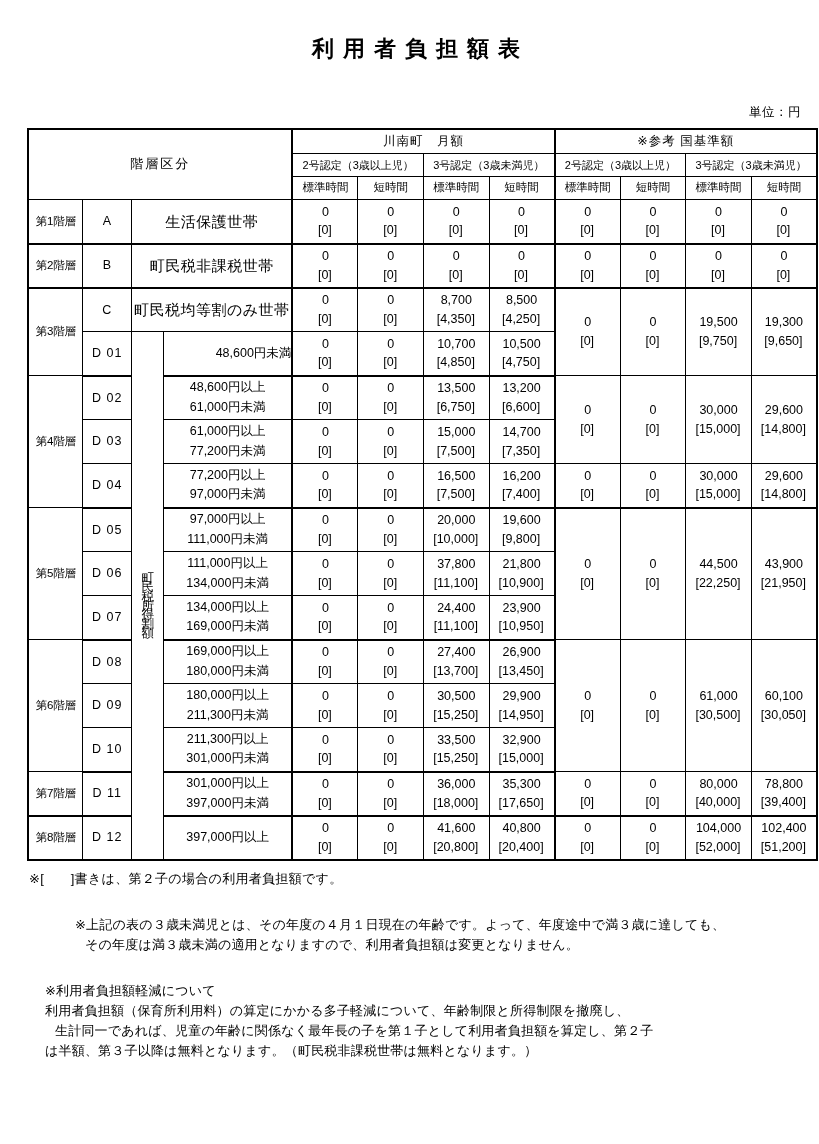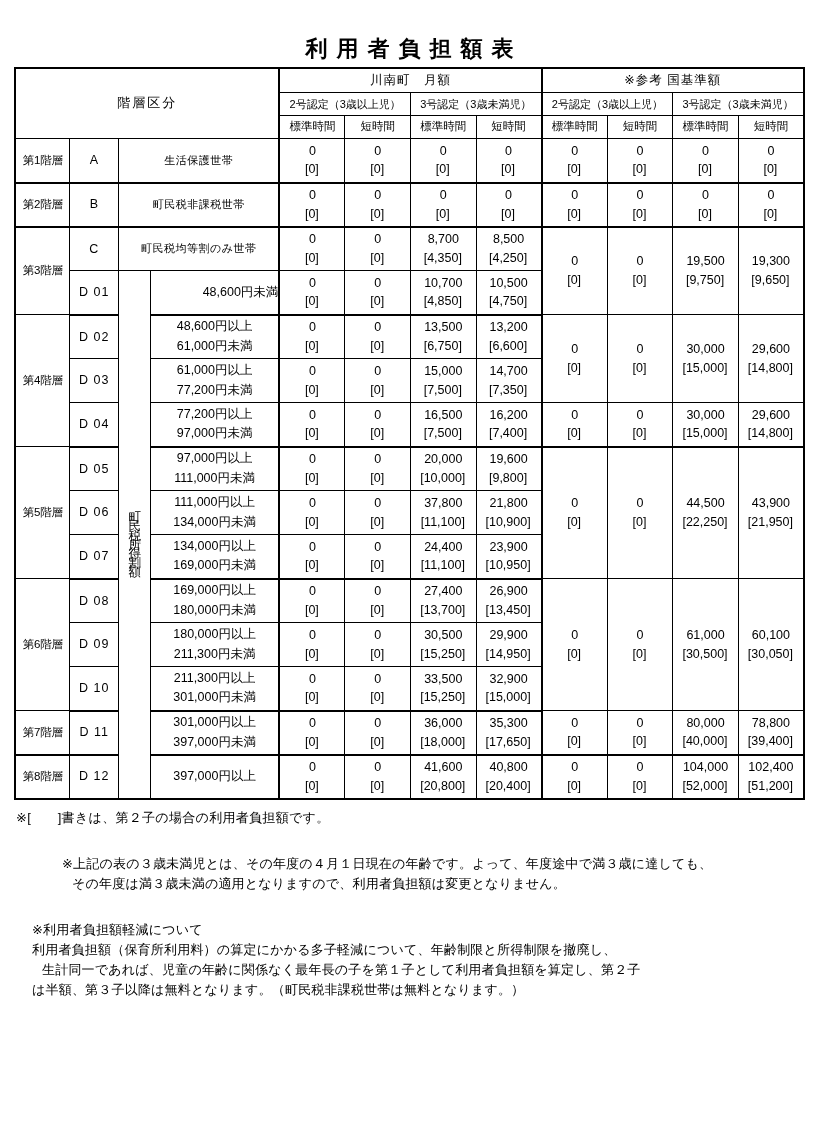"利用者負担額表" .page { padding-left: none -> 13px }
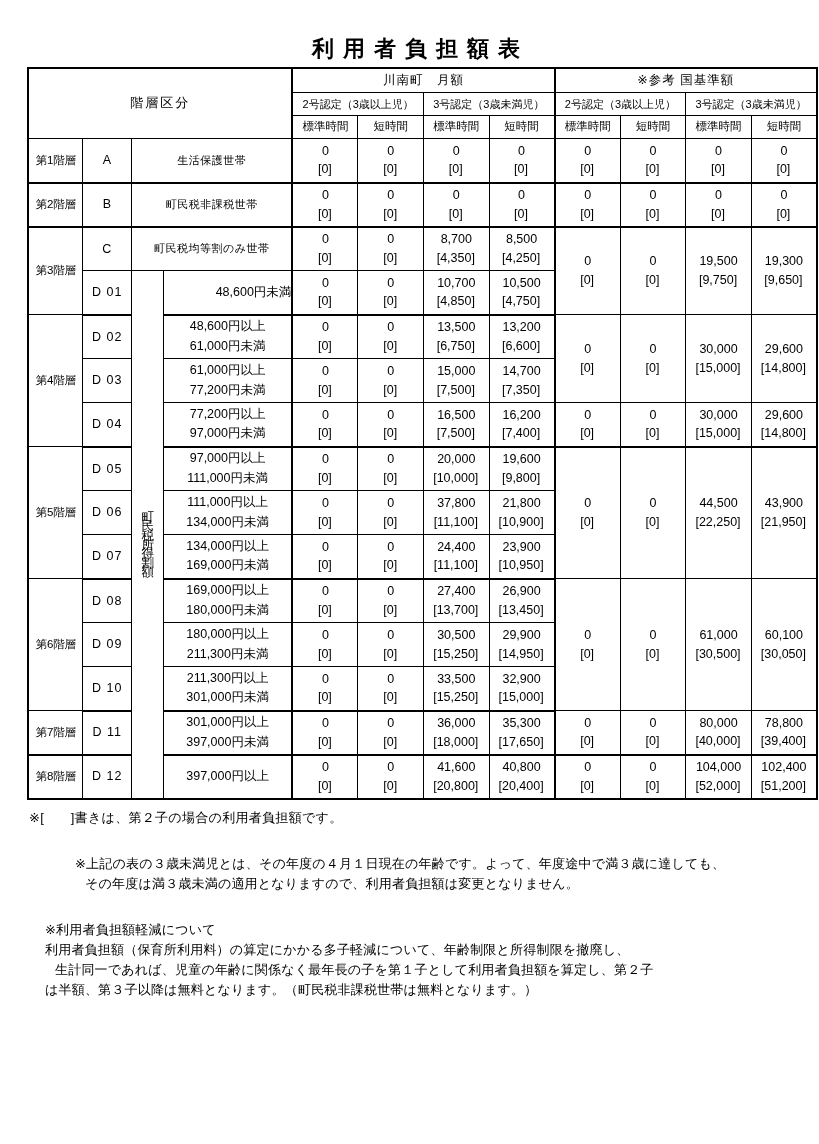"単位：円" div.unit-line { html: none -> <div>単位：円</div> }
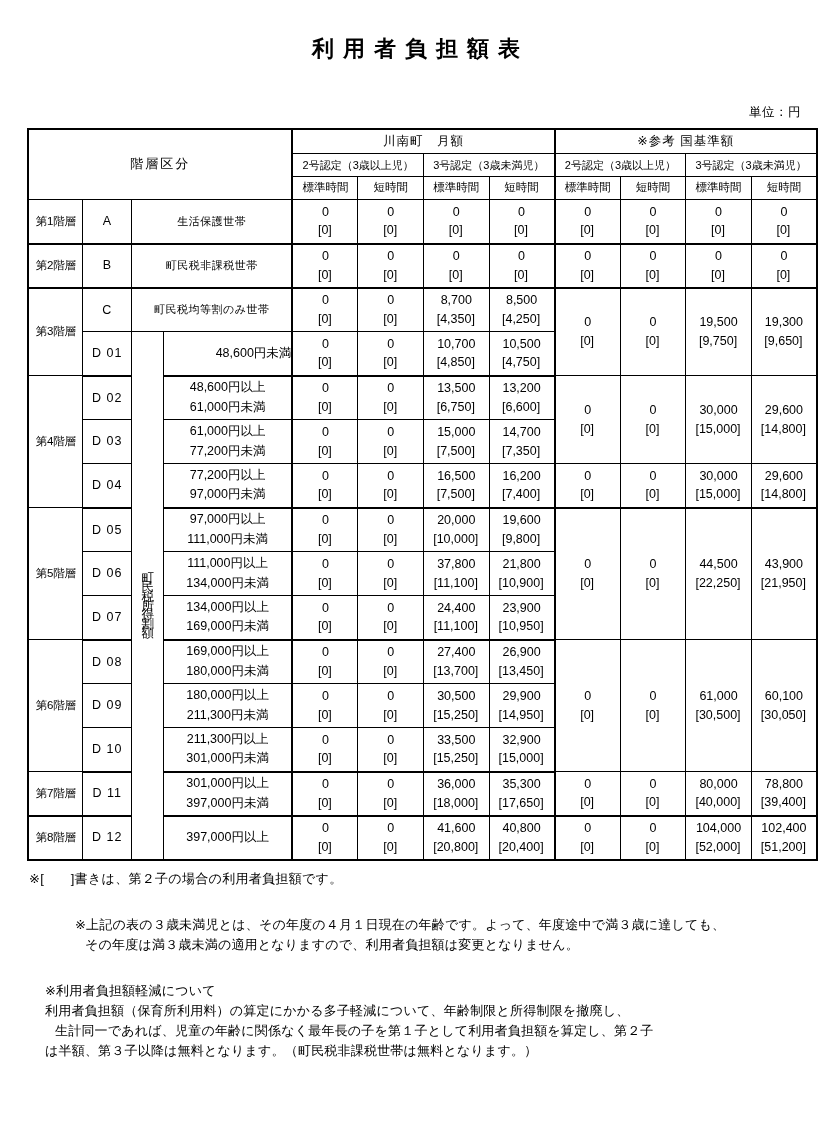"生活保護世帯" .desc-cell { font-size: 11px -> 15px }
